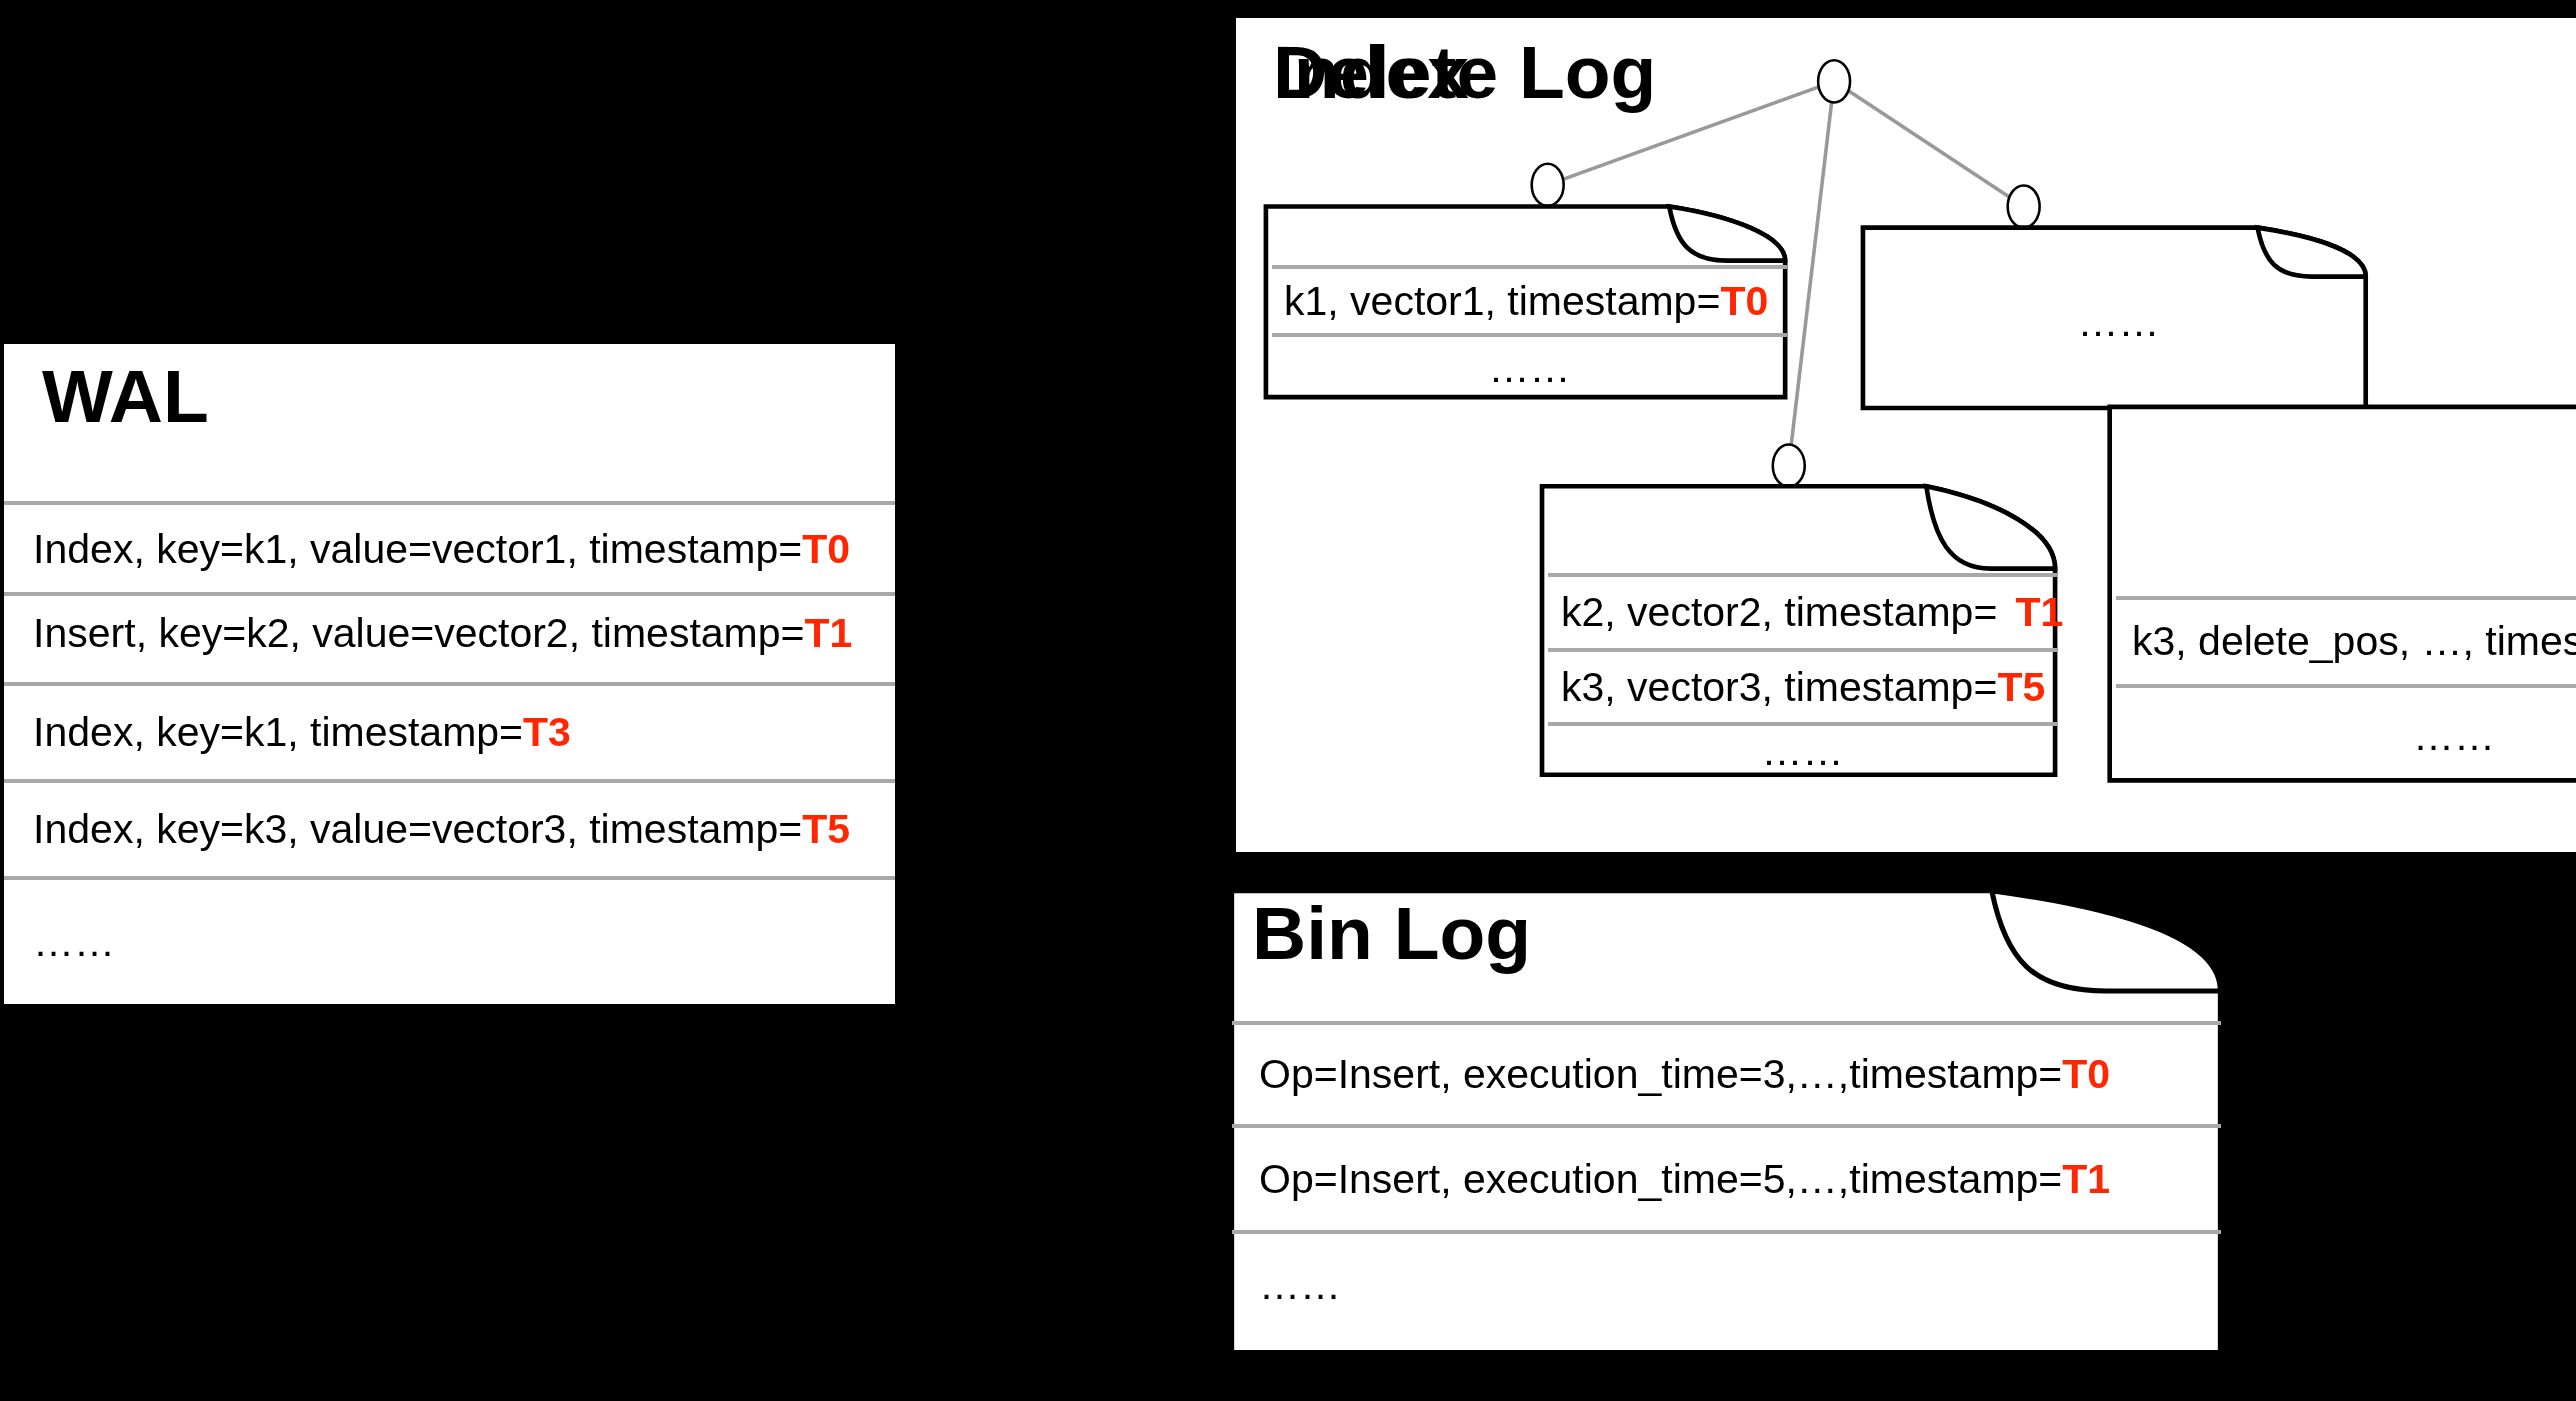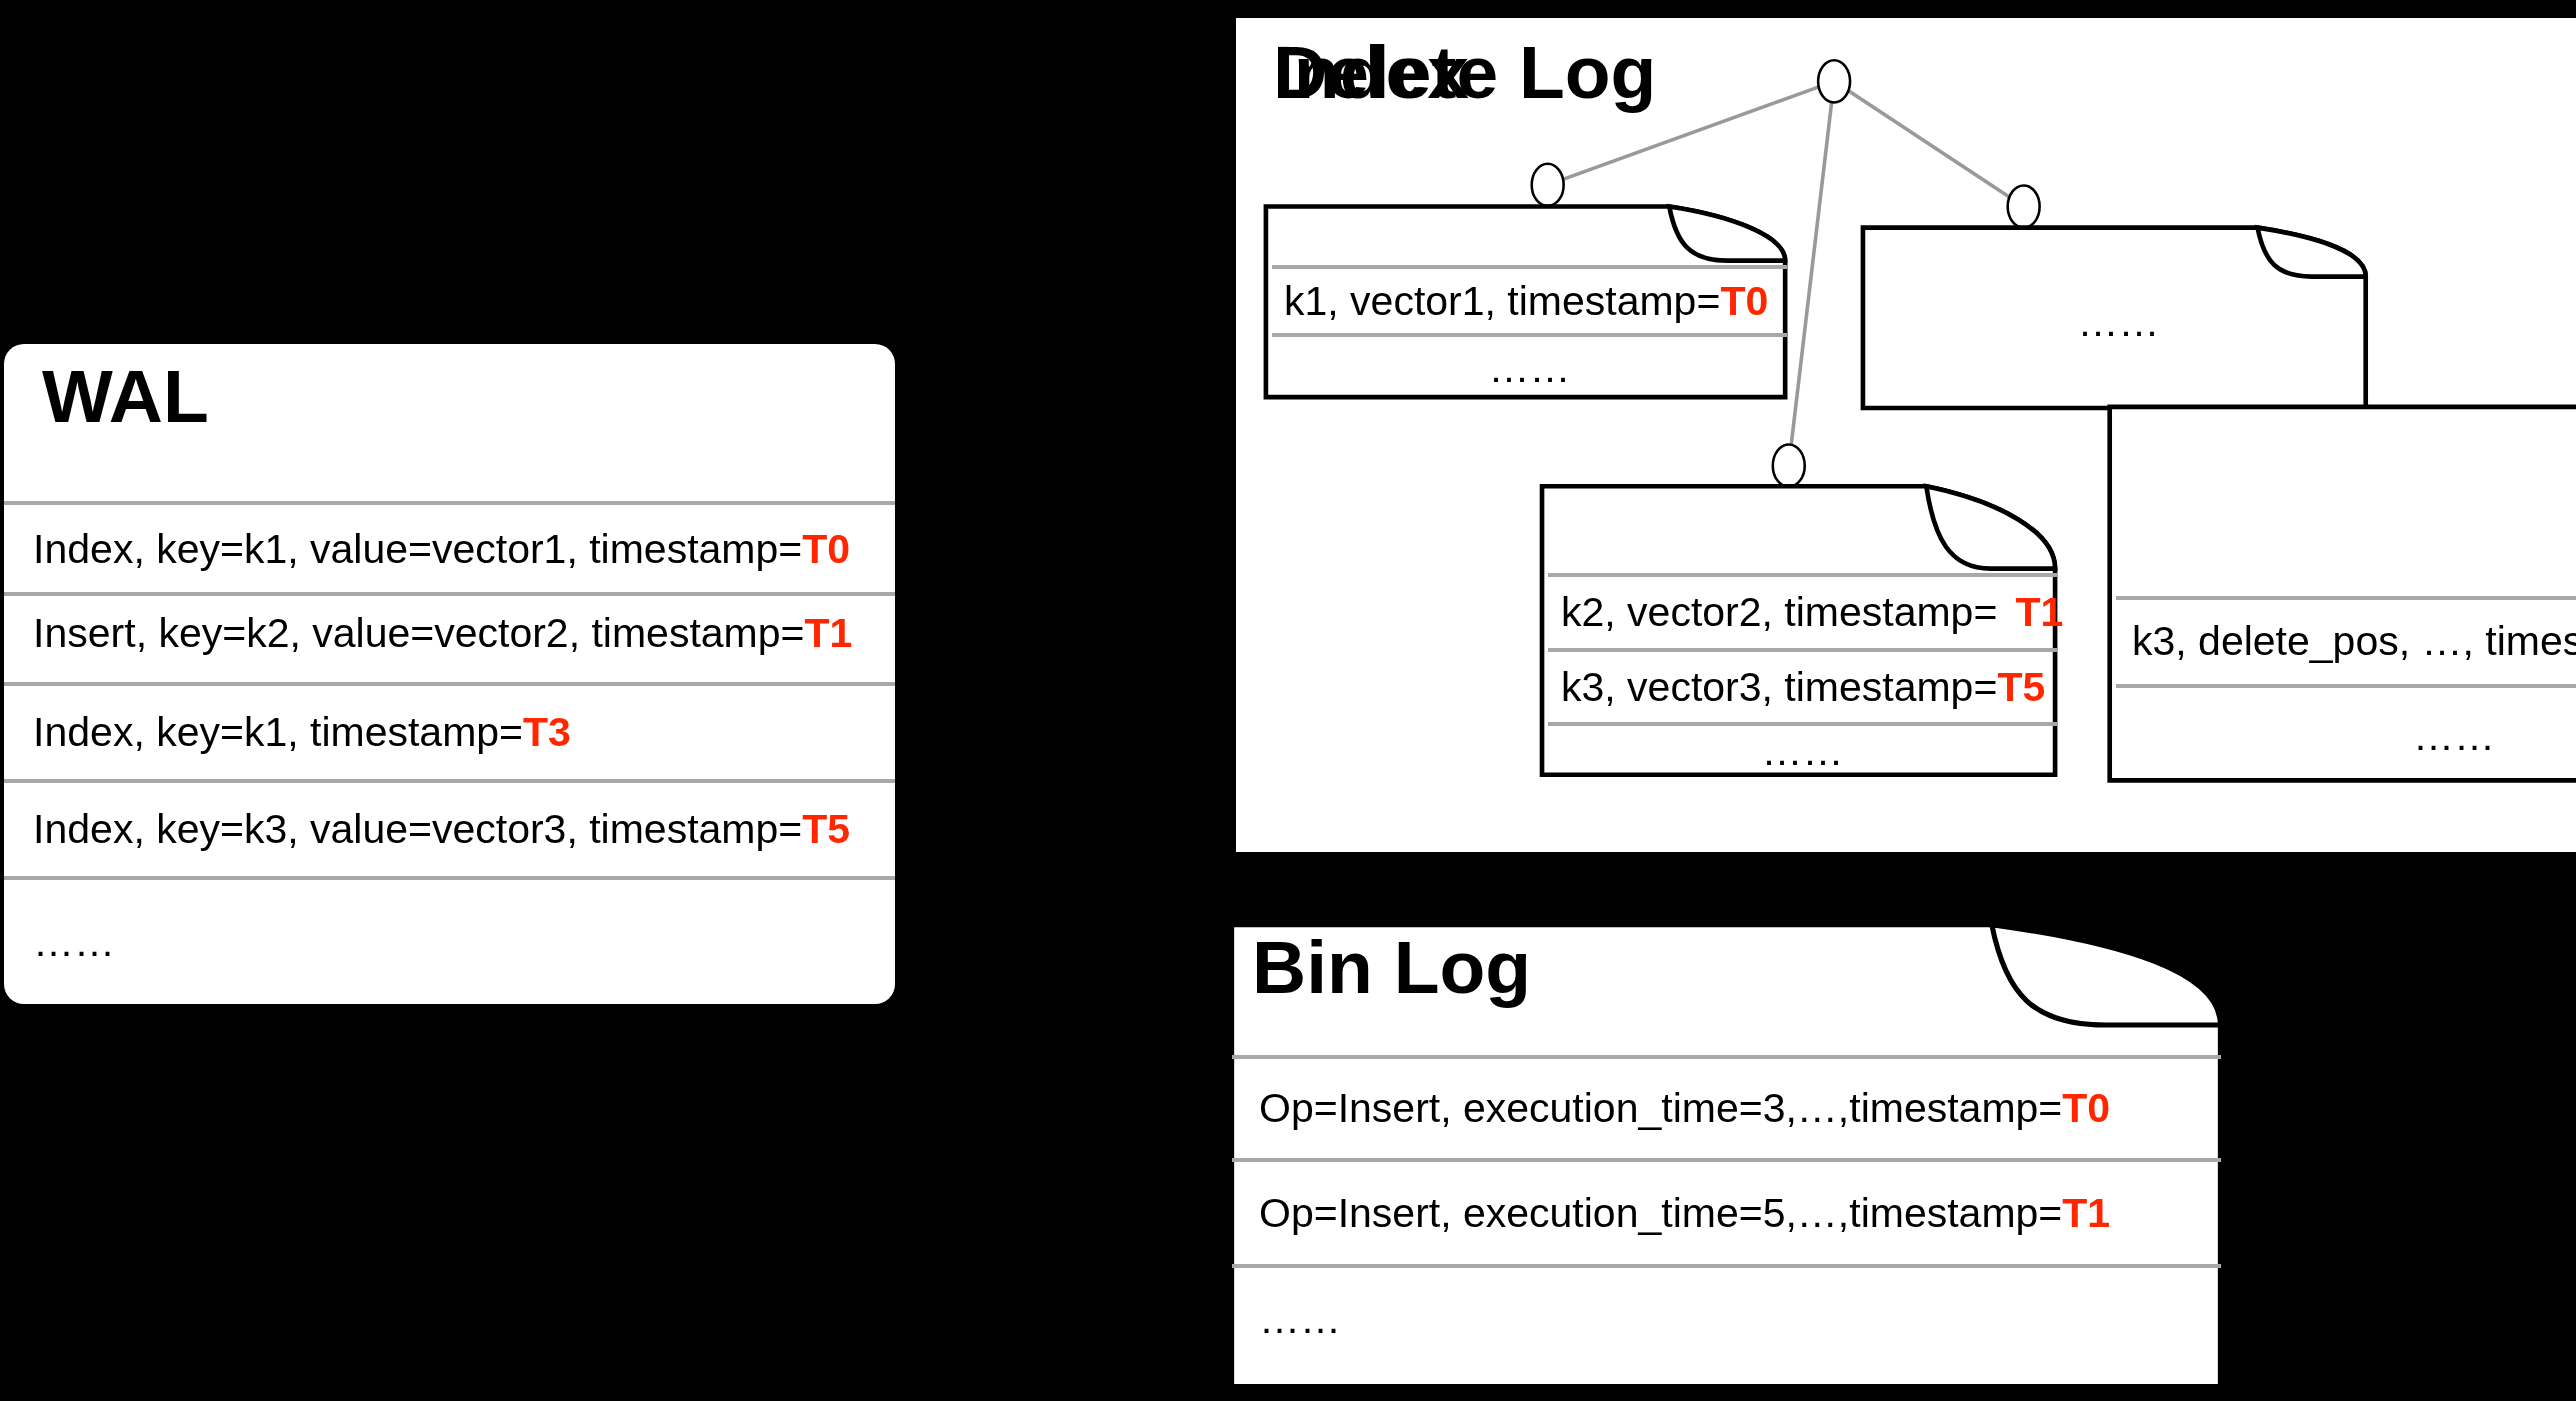"WAL" .white-box { border-radius: 20px -> none }
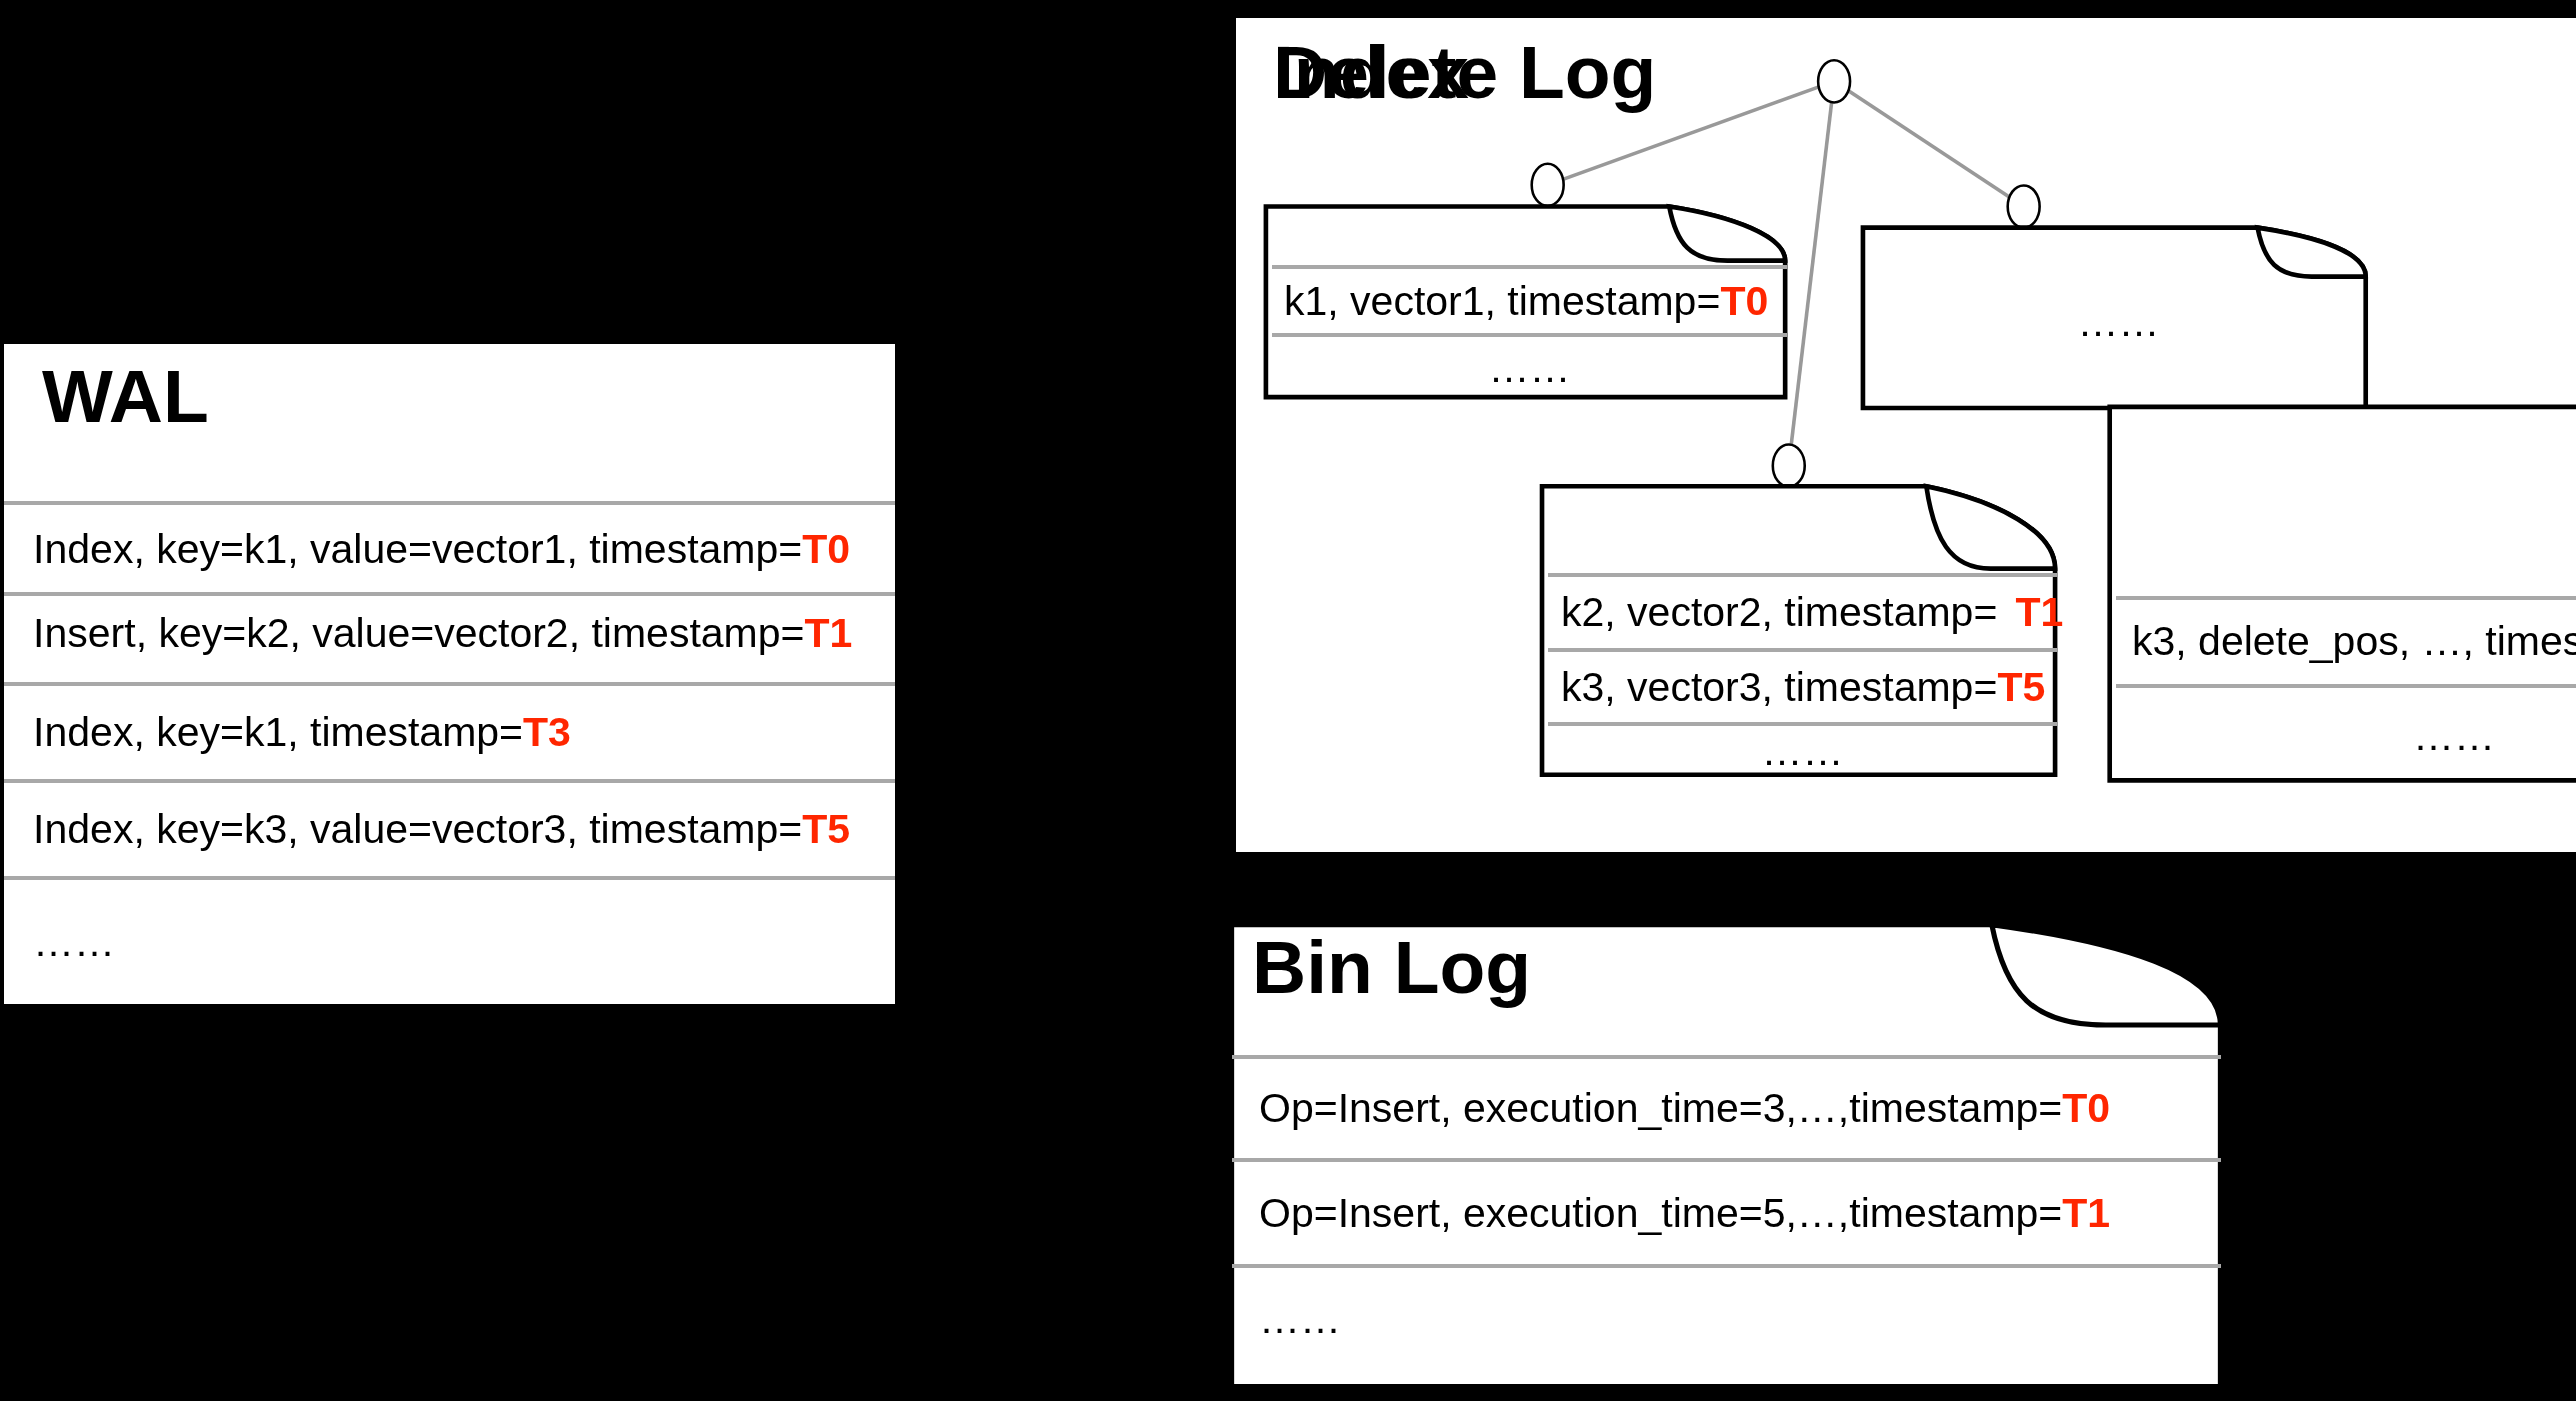"Bin Log" #bin-log { top: 922px -> 888px }
